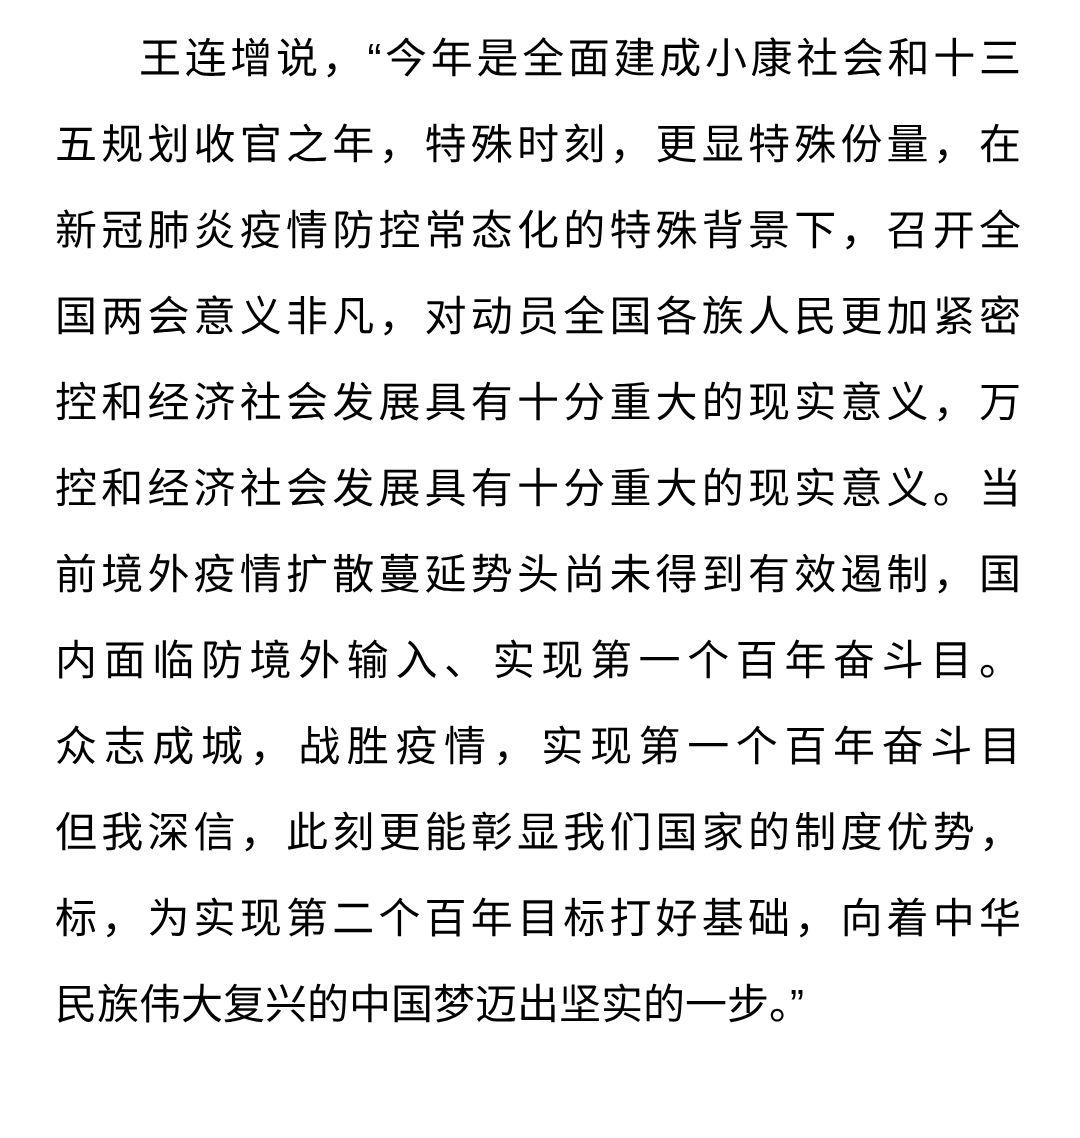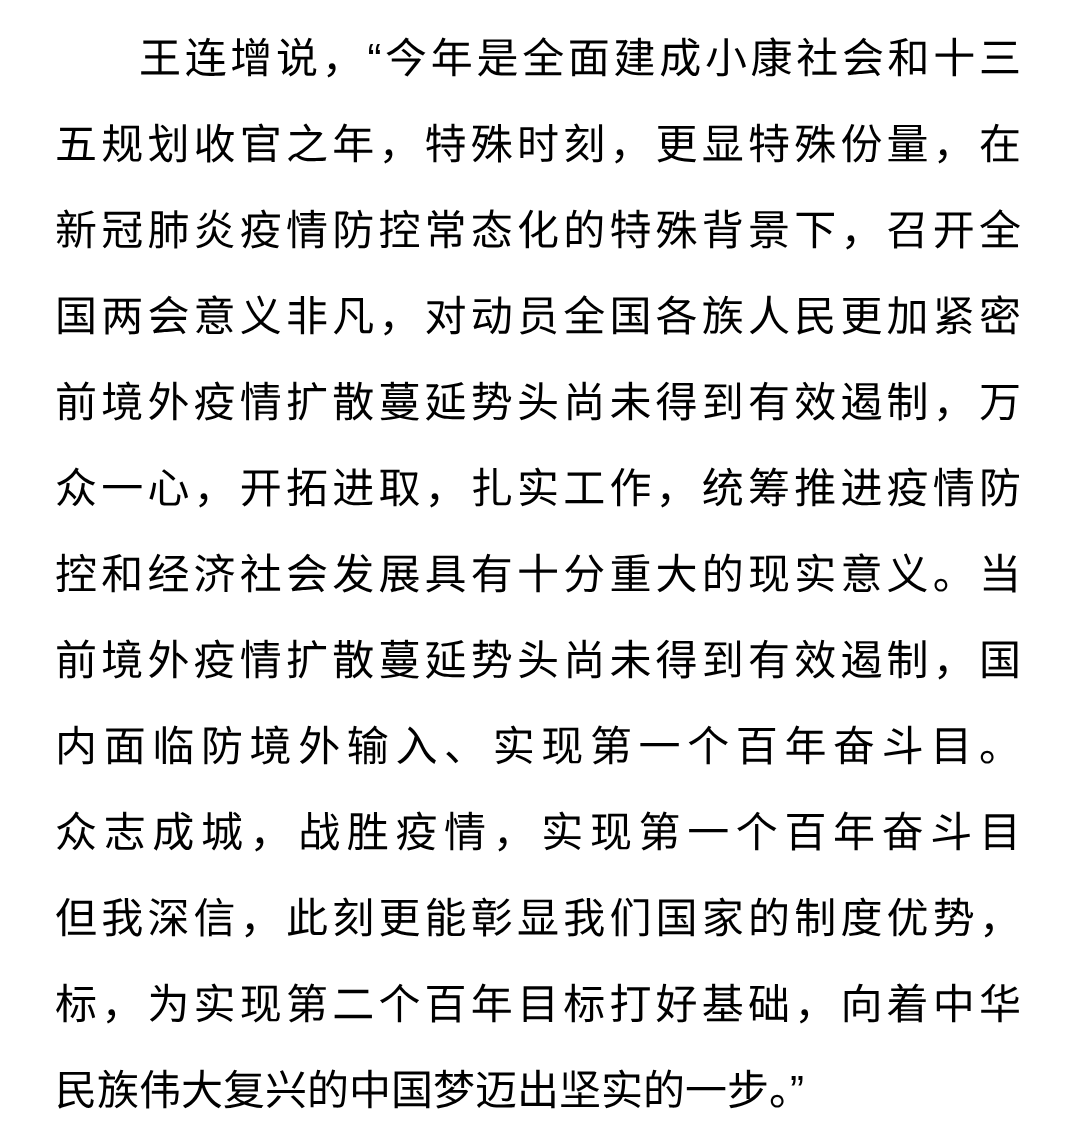"前境外疫情扩散蔓延势头尚未得到有效遏制，万" div.line { text: 前境外疫情扩散蔓延势头尚未得到有效遏制 -> 控和经济社会发展具有十分重大的现实意义 }
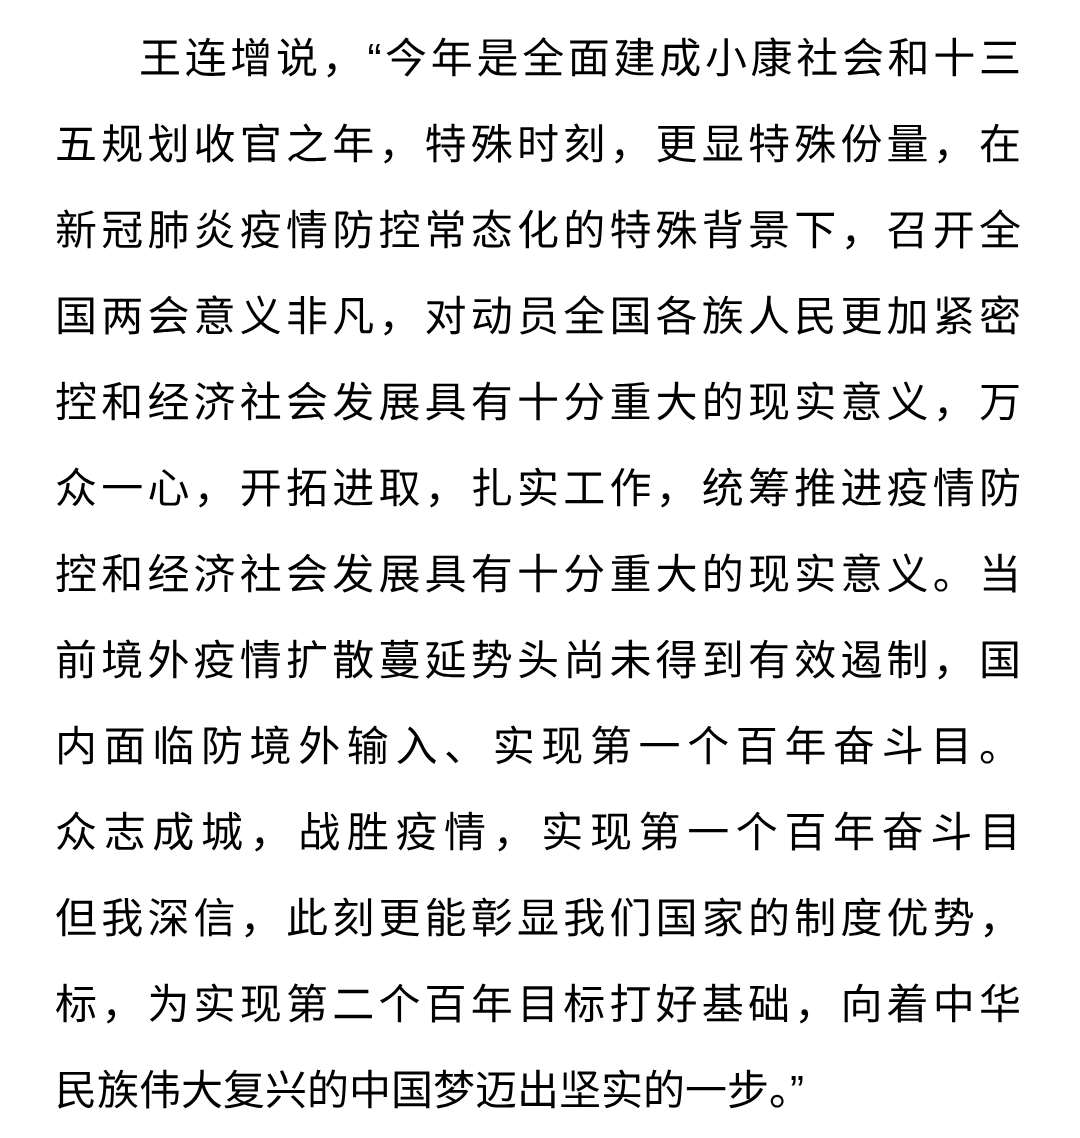"众一心，开拓进取，扎实工作，统筹推进疫情防" div.line { html: <div>众一心，开拓进取，扎实工作，统筹推进疫情防</div> -> none }
